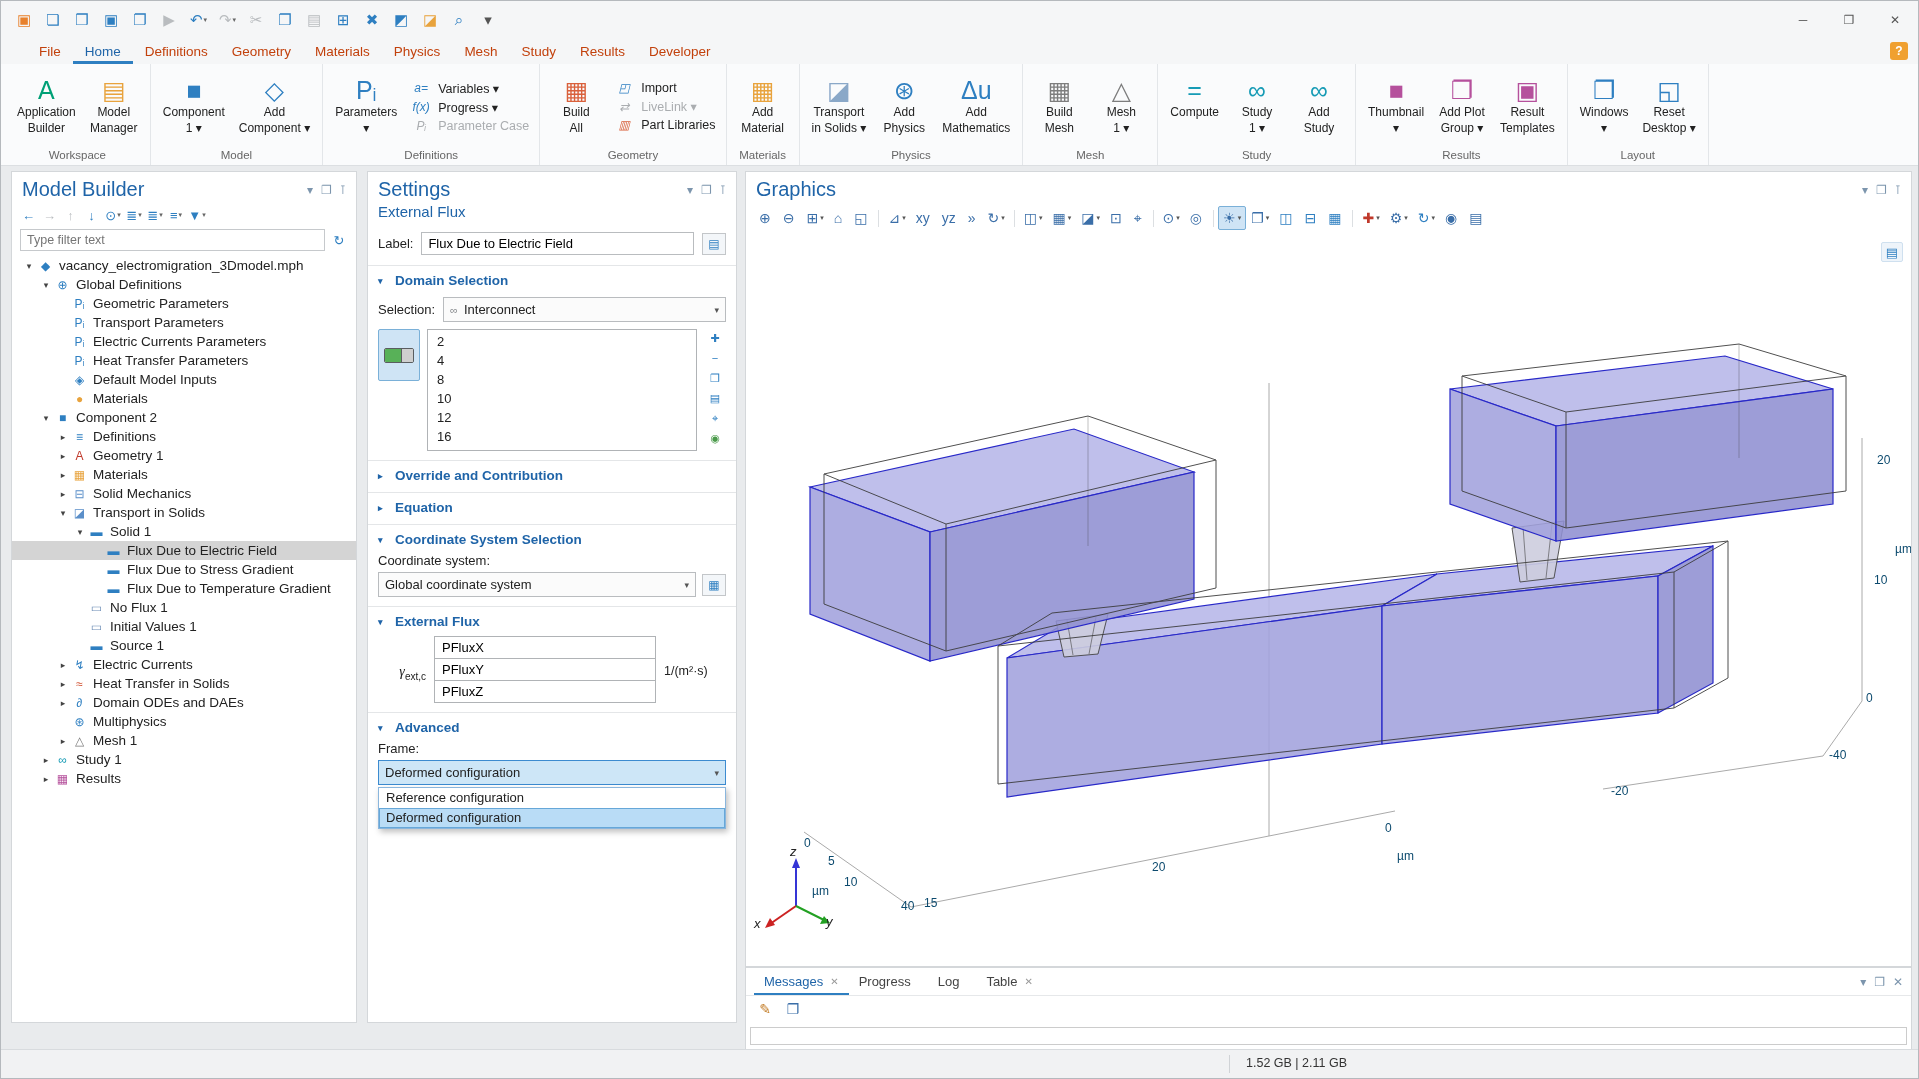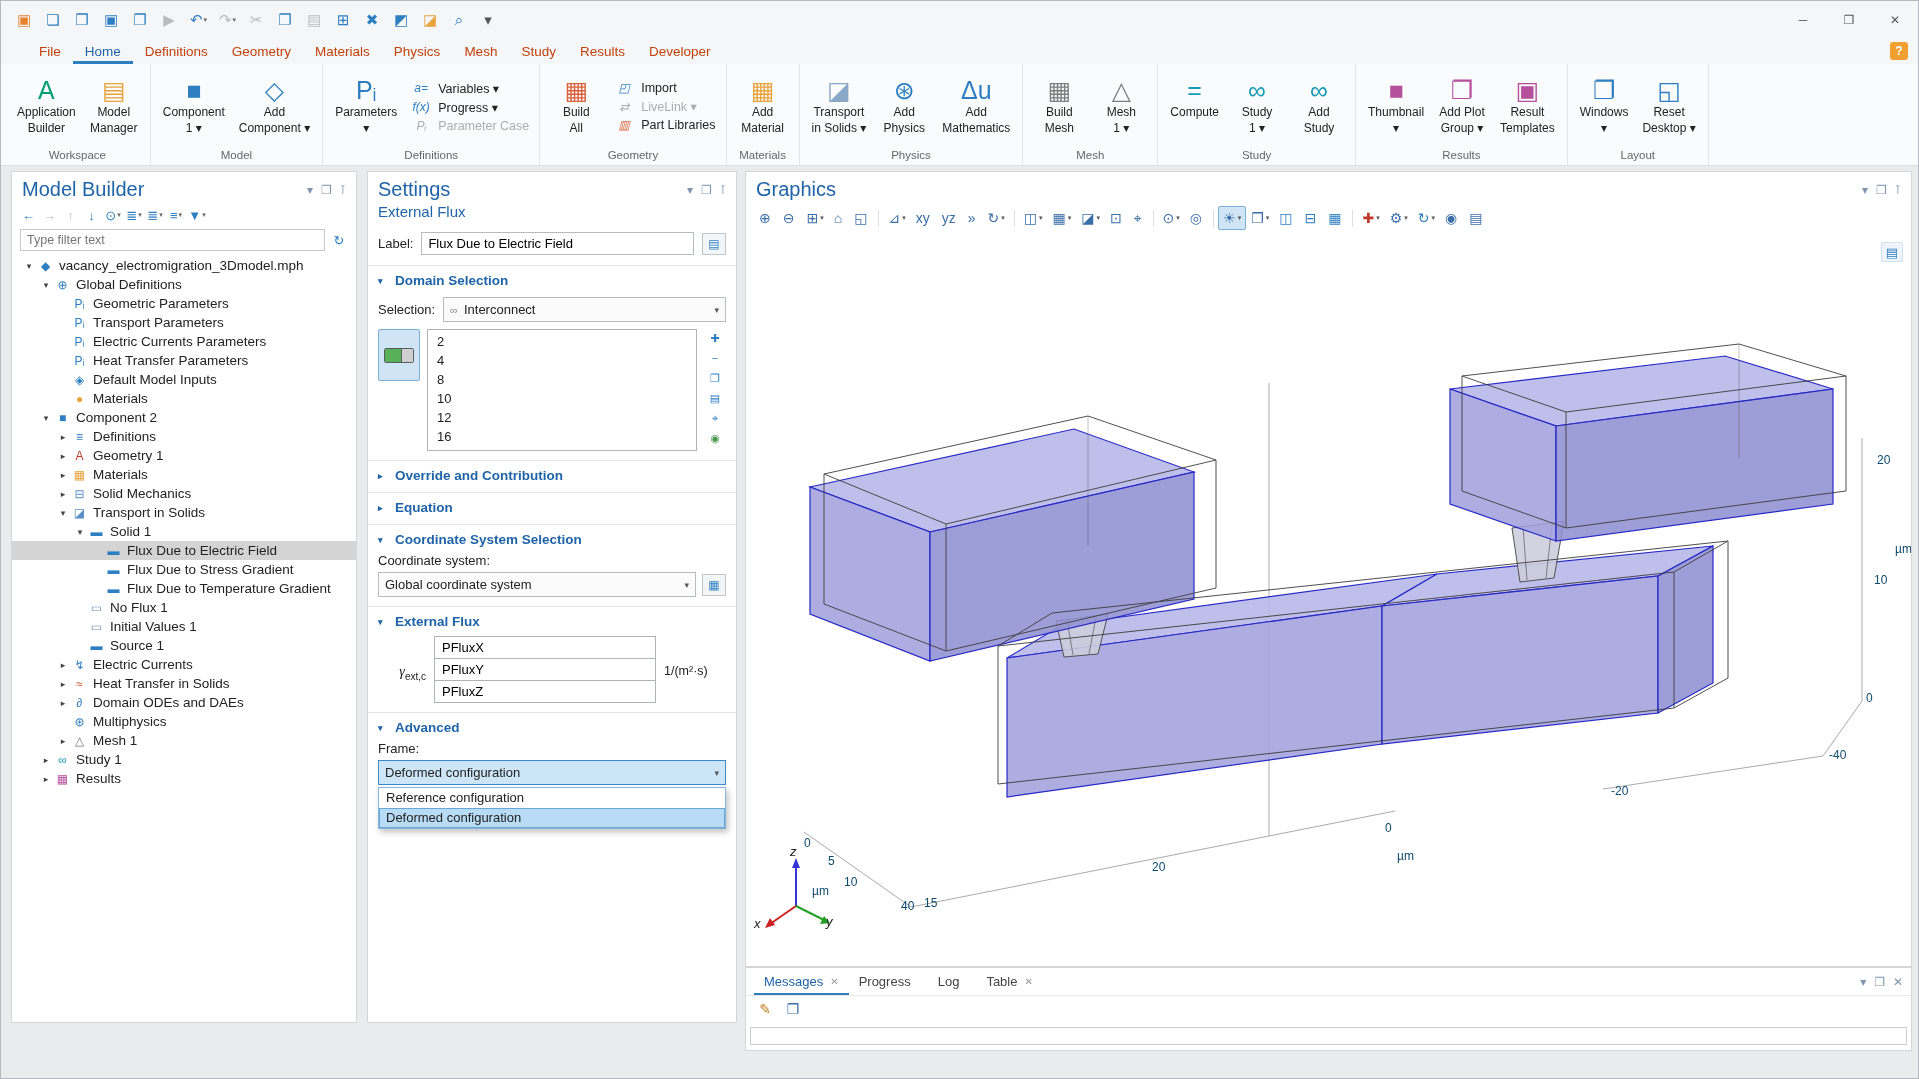"1.52 GB | 2.11 GB" div { html: none -> <div> <div></div> <span>1.52 GB | 2.11 GB</span> </div> }
